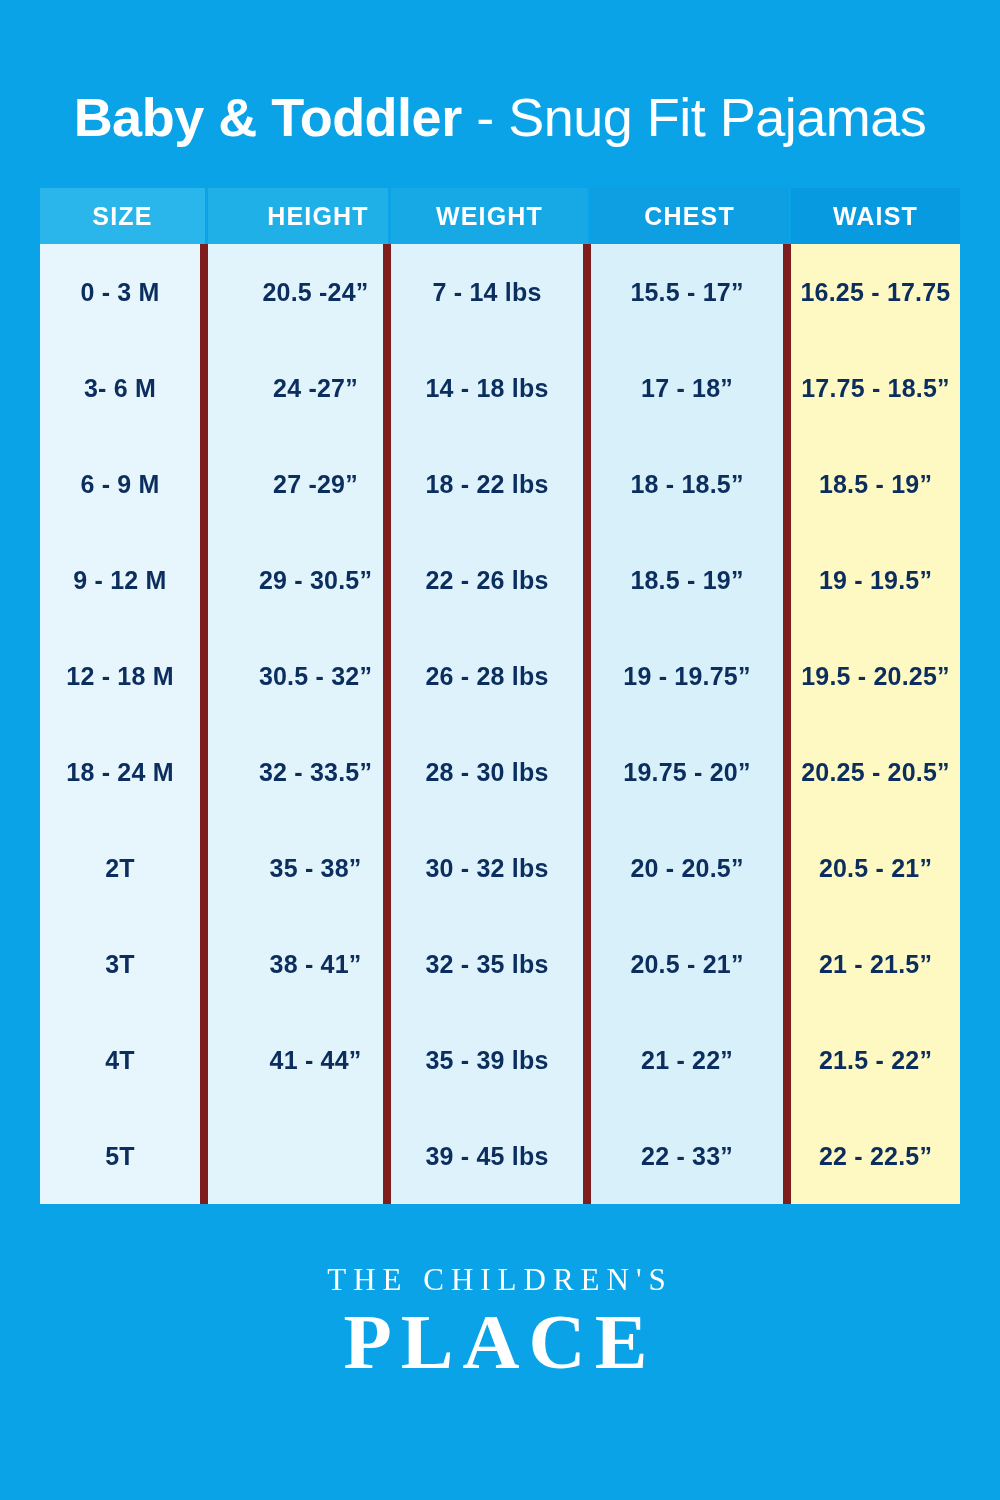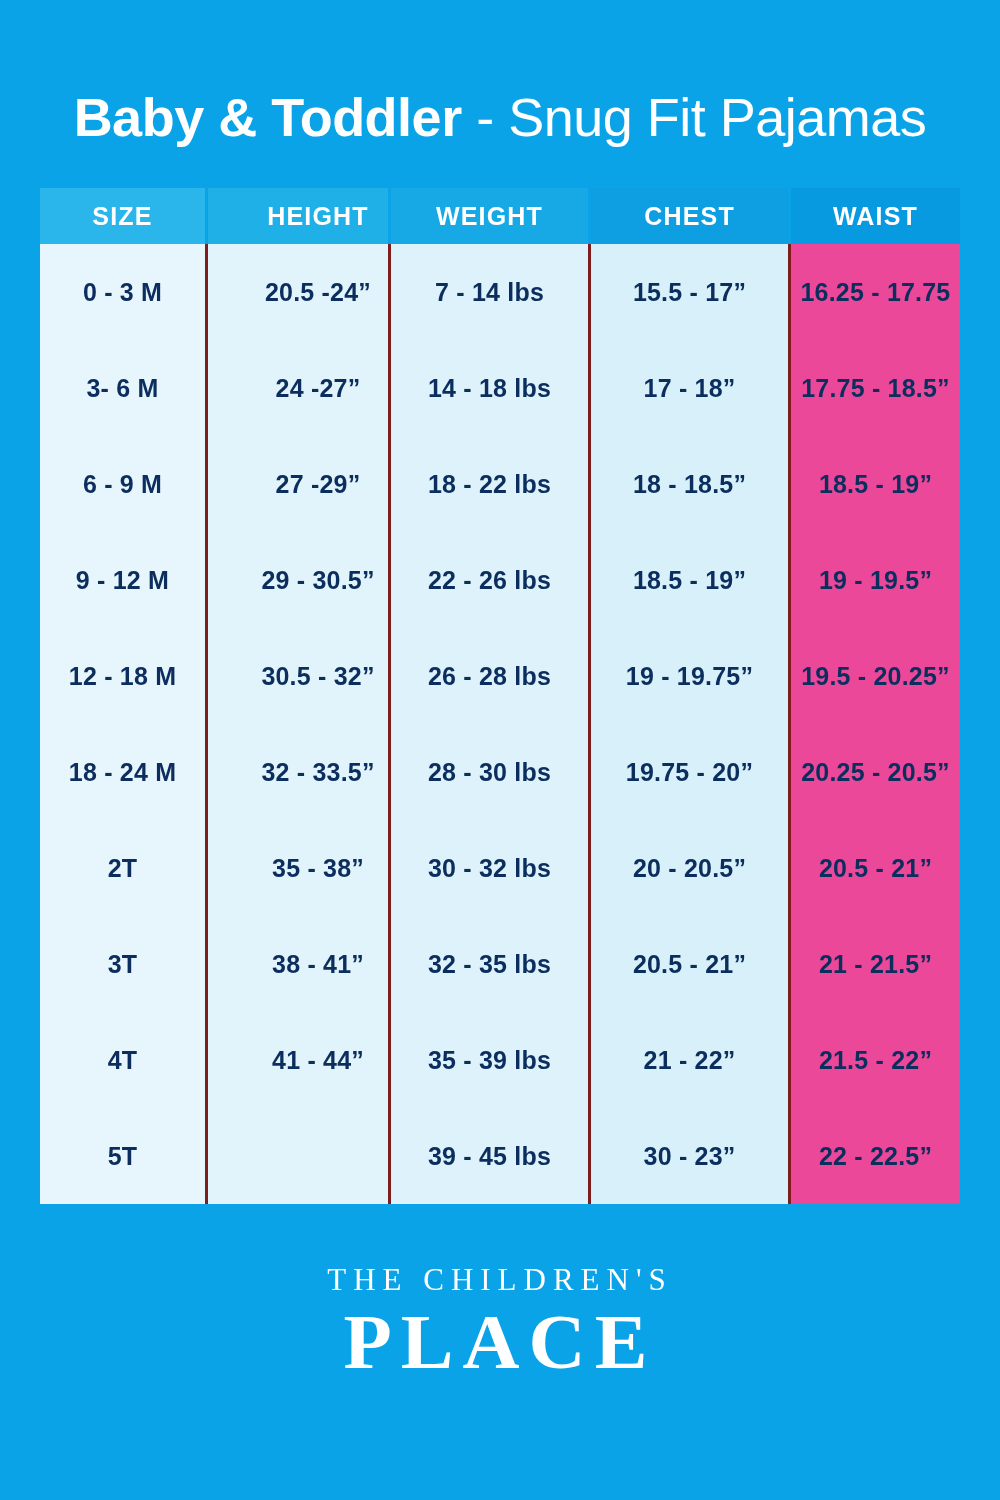"0 - 3 M" .col { border-right: 3px solid #7f1d1d -> 8px solid #7f1d1d }
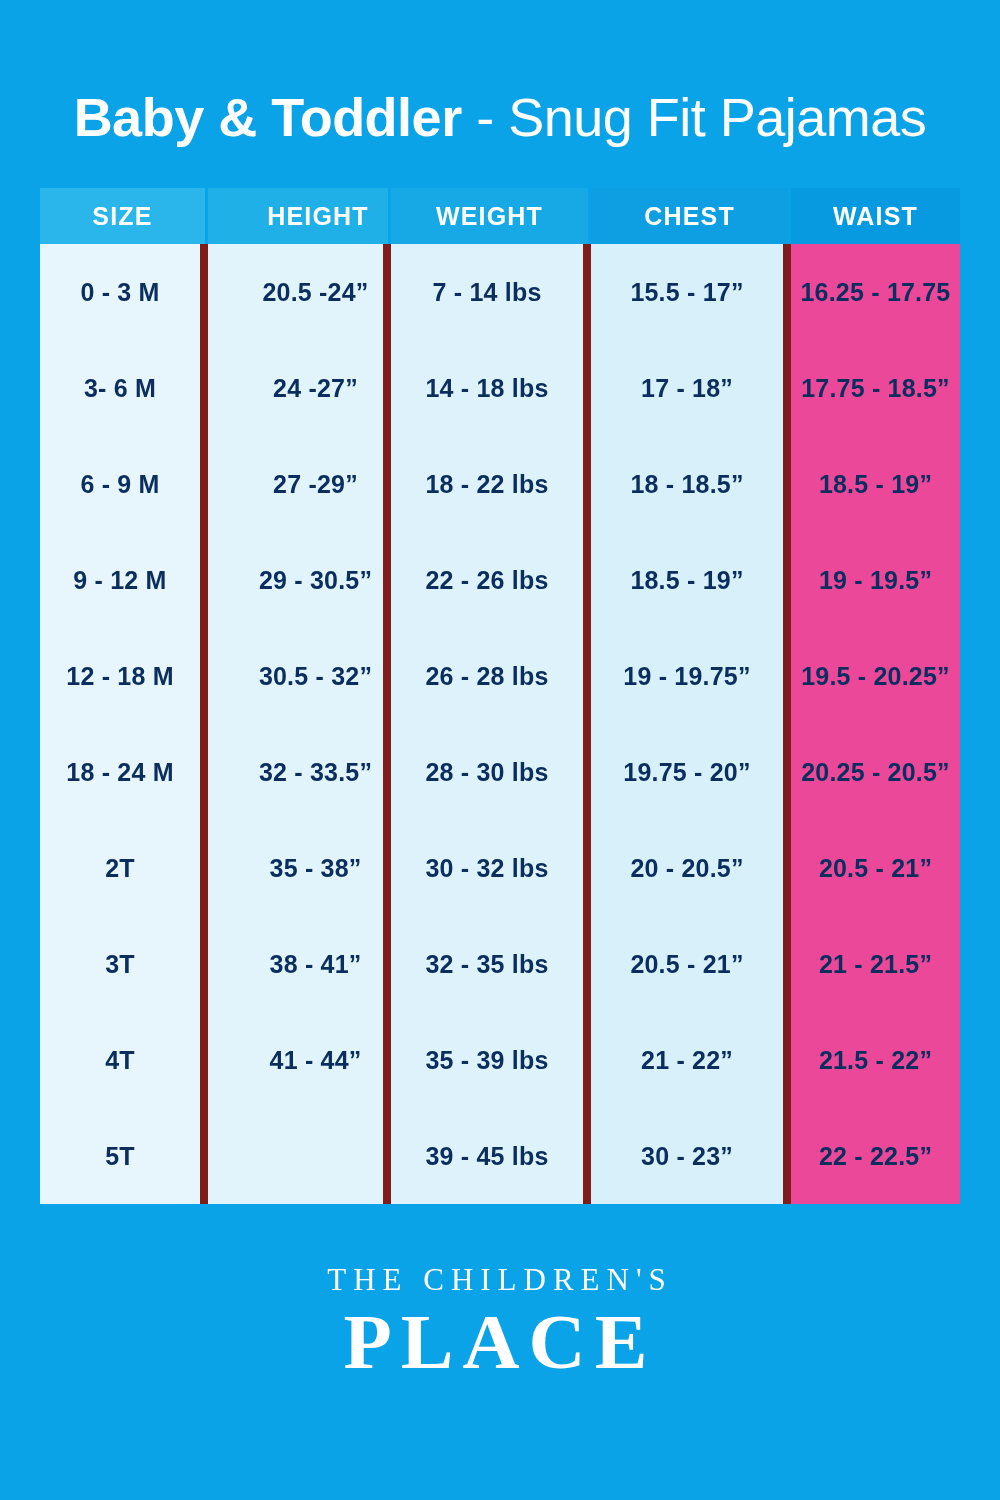"16.25 - 17.75" .bg4 { background: #ec4899 -> #fef9c3 }
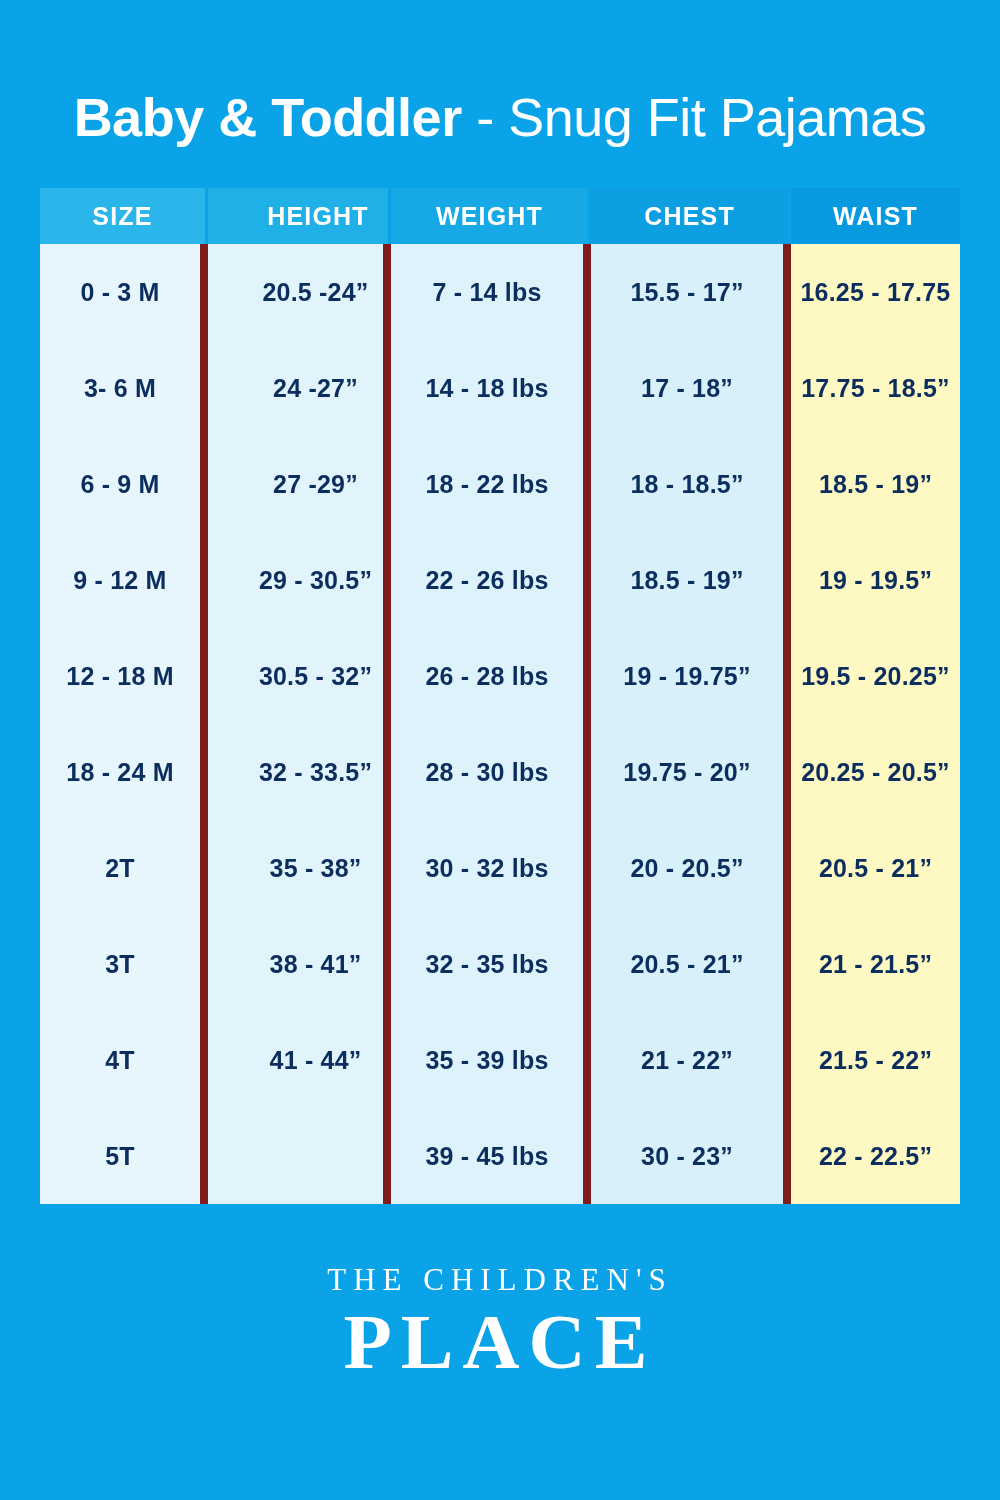"30 - 23”" div.cell { text: 30 - 23 -> 22 - 33 }
